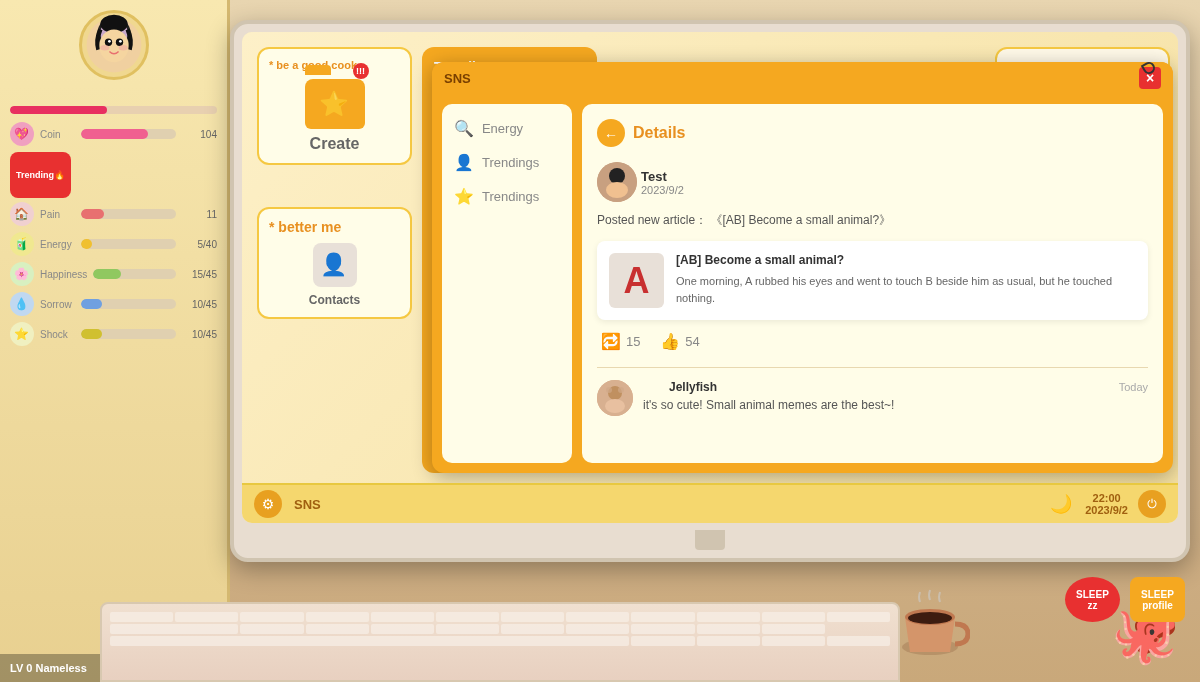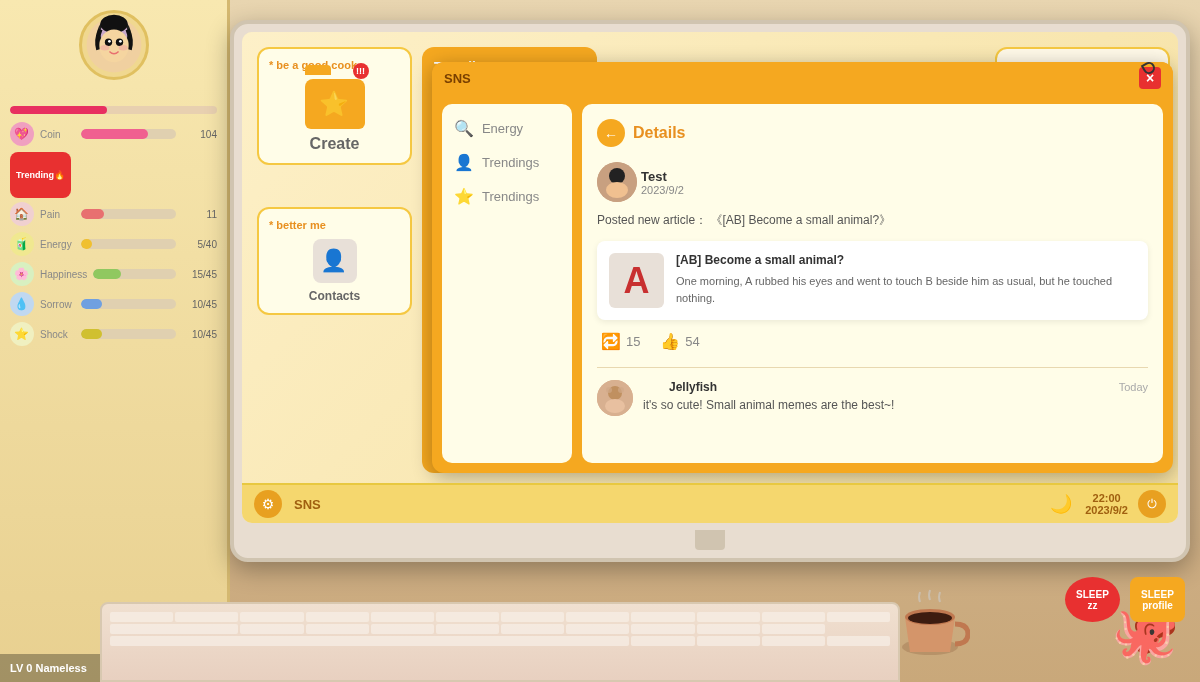"* better me" div { font-size: 11px -> 14px }
